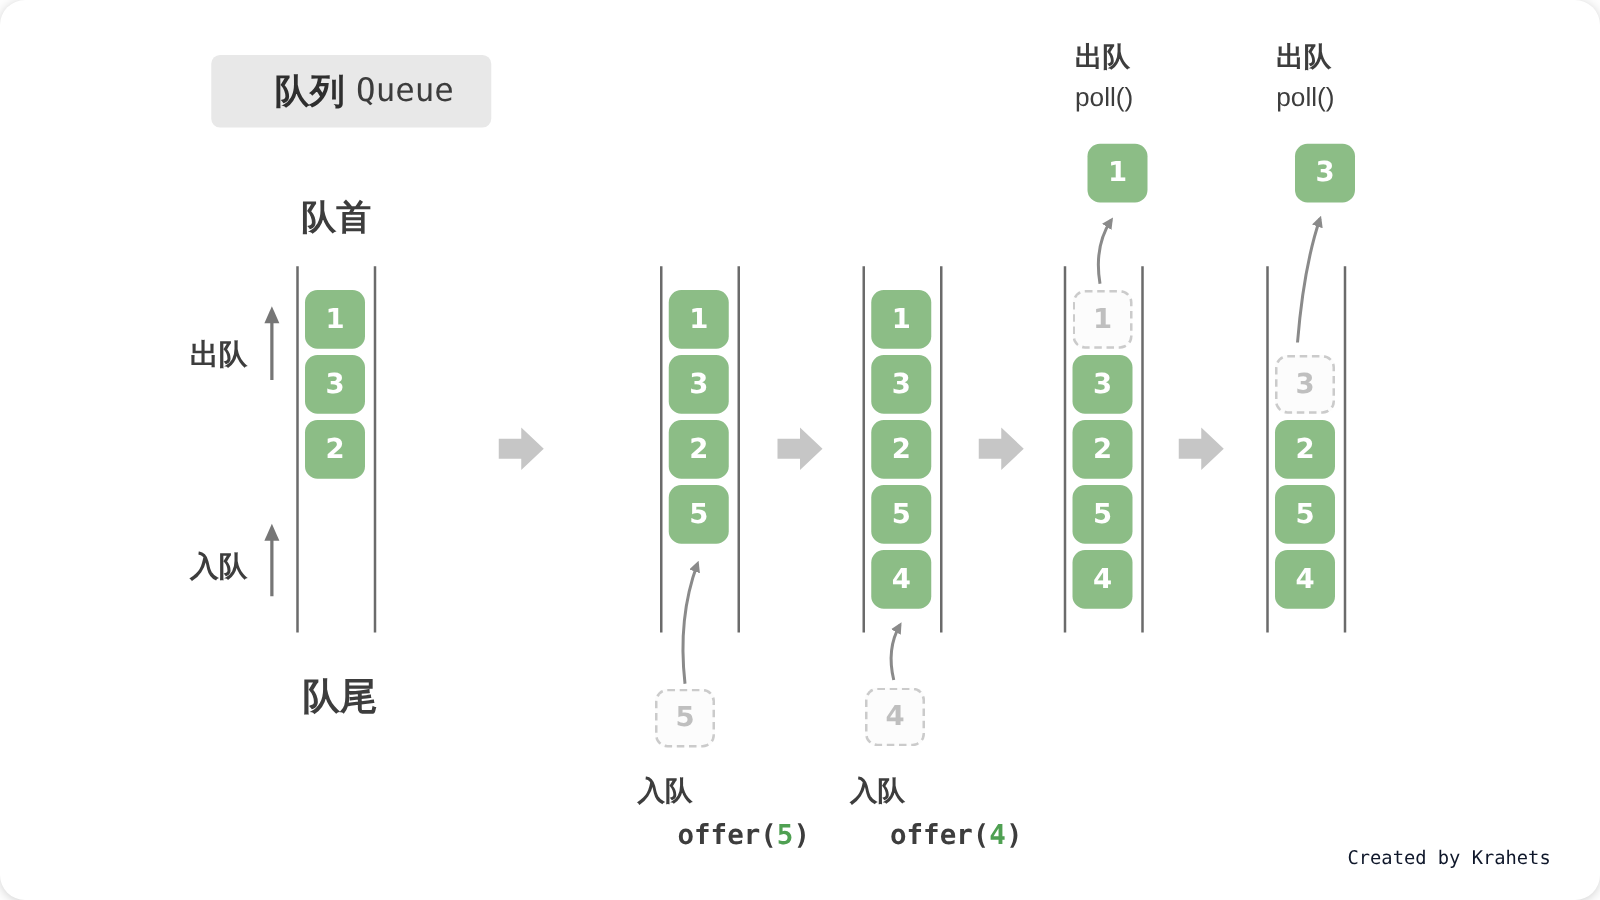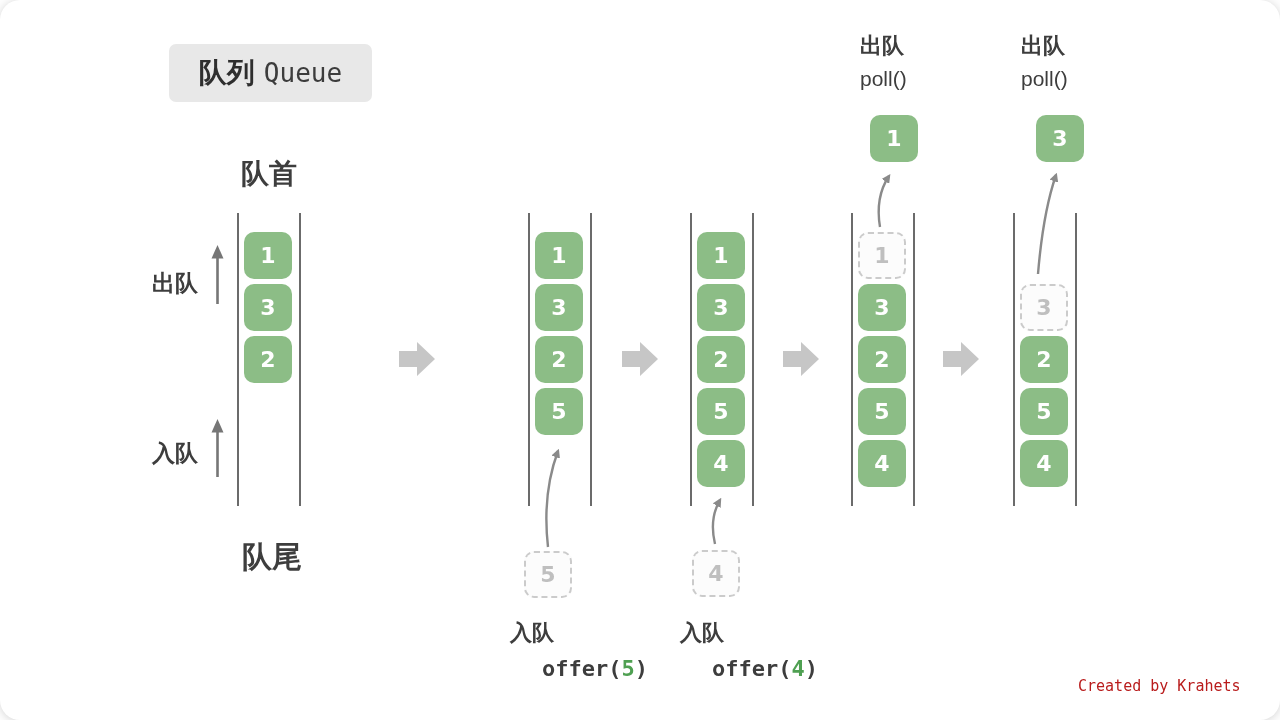"队列" .title-box { padding-left: none -> 21px }
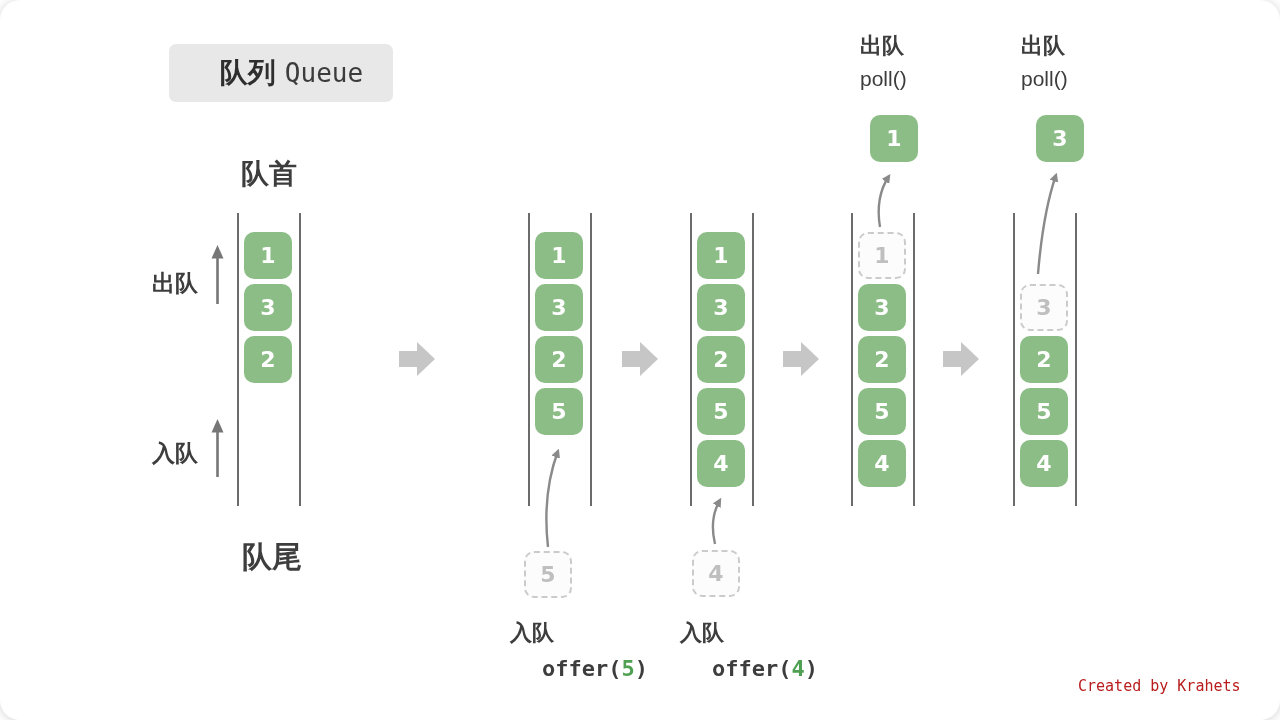"Created by Krahets" .watermark { color: #b91c1c -> #0f172a }
